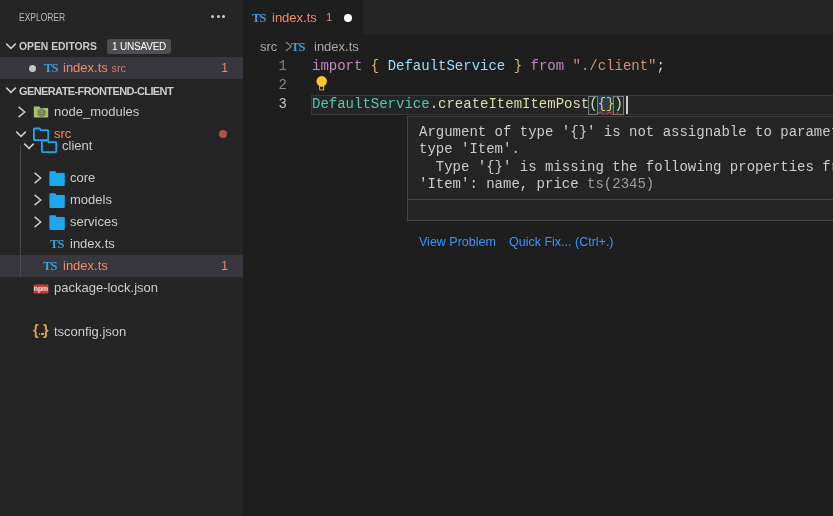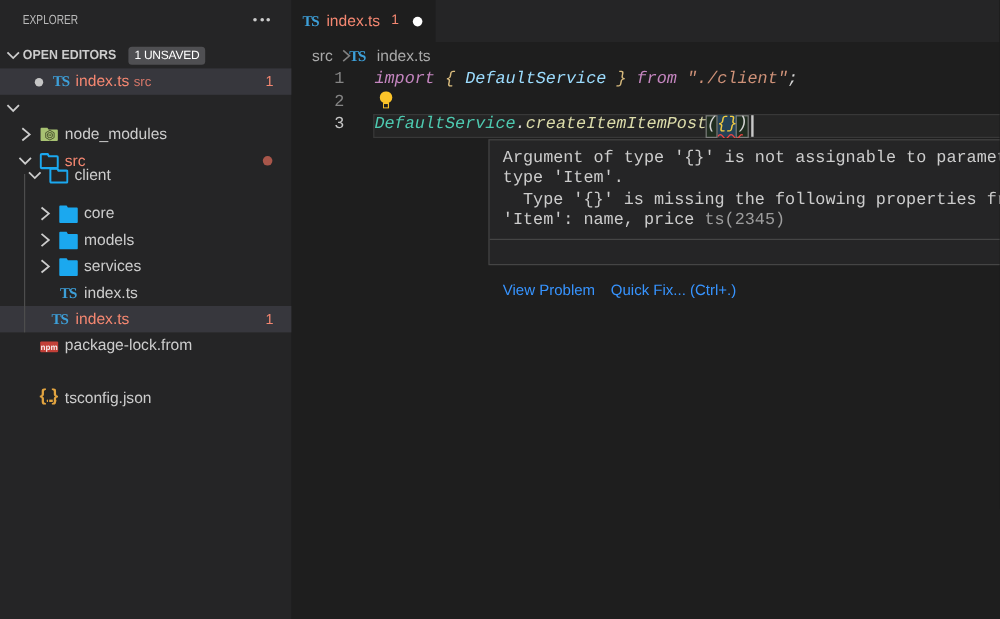"import { DefaultService } from" .codeline { font-style: italic -> none }
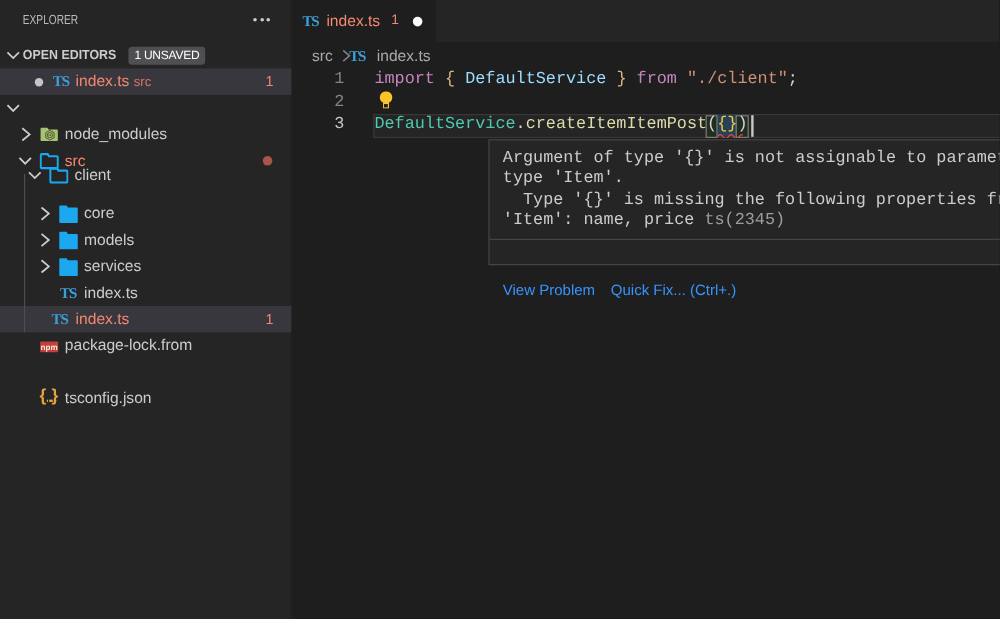"GENERATE-FRONTEND-CLIENT" div.lbl { html: none -> <div>GENERATE-FRONTEND-CLIENT</div> }
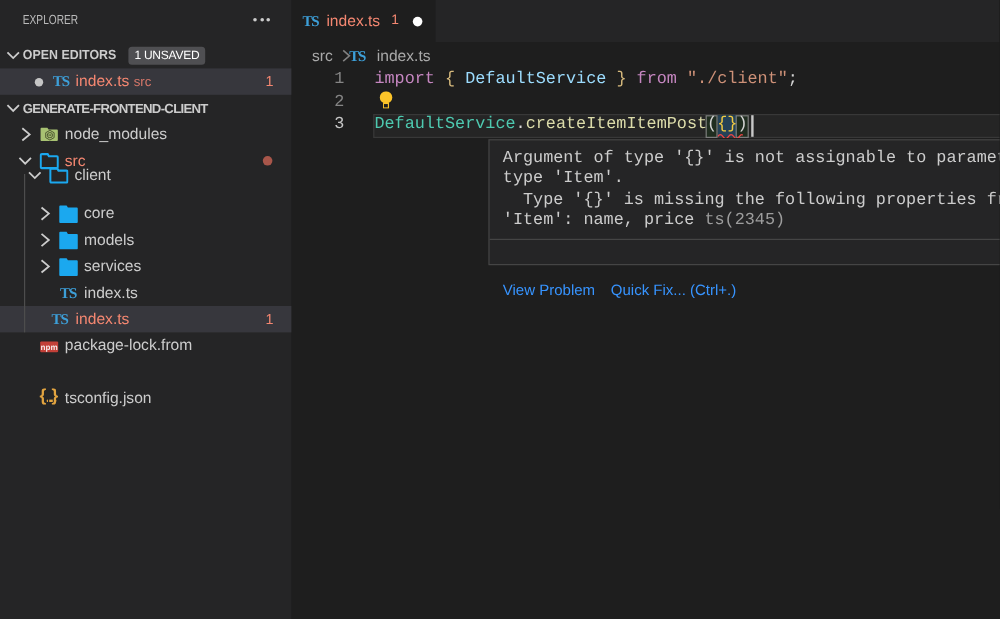"package-lock.from" div.lbl { text: package-lock.from -> package-lock.json }
